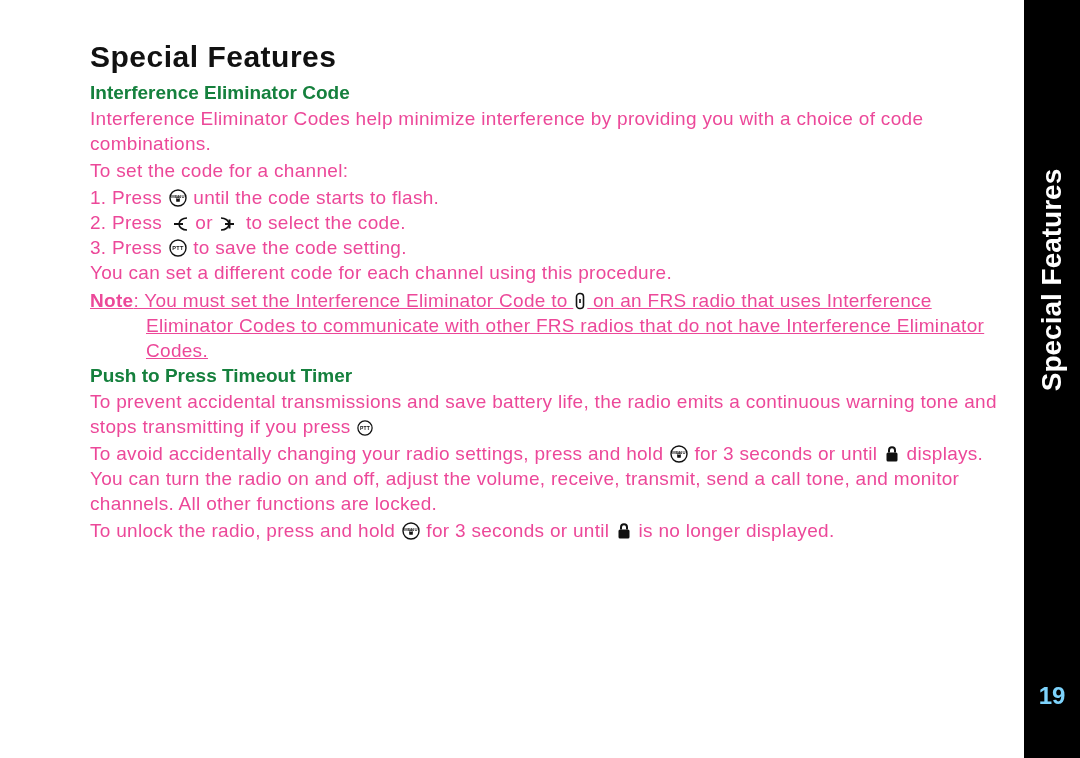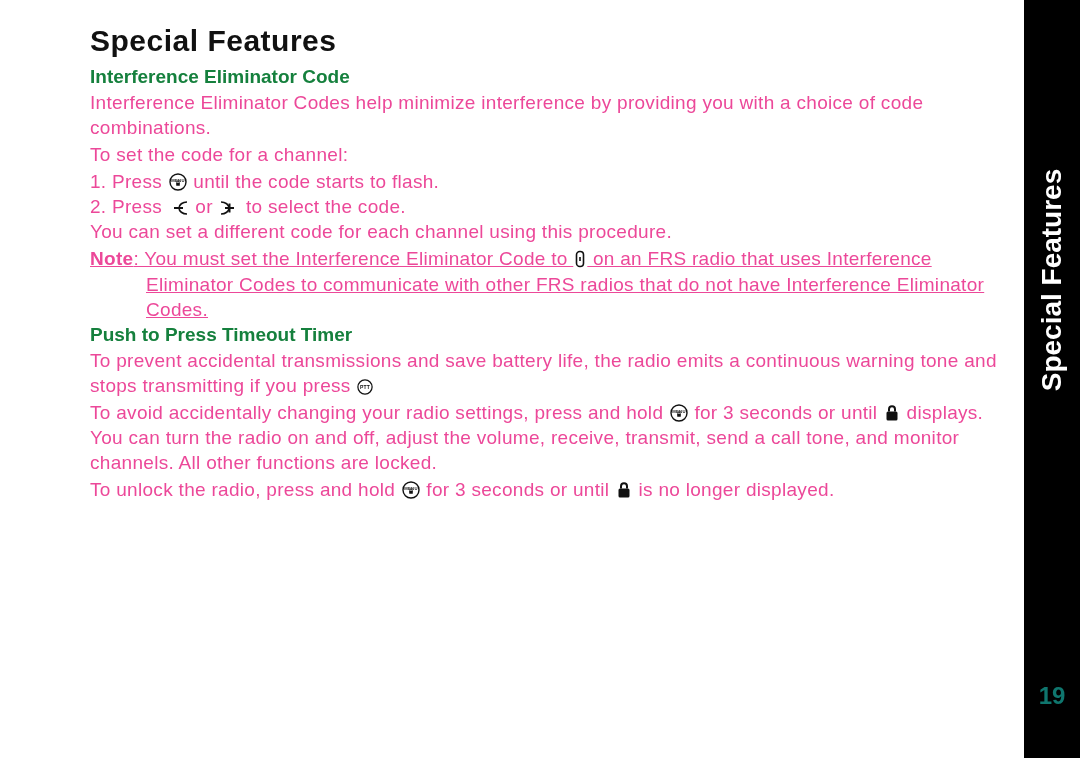"Special Features" .page { padding: 24px 90px 36px 90px -> 40px 90px 36px 90px }
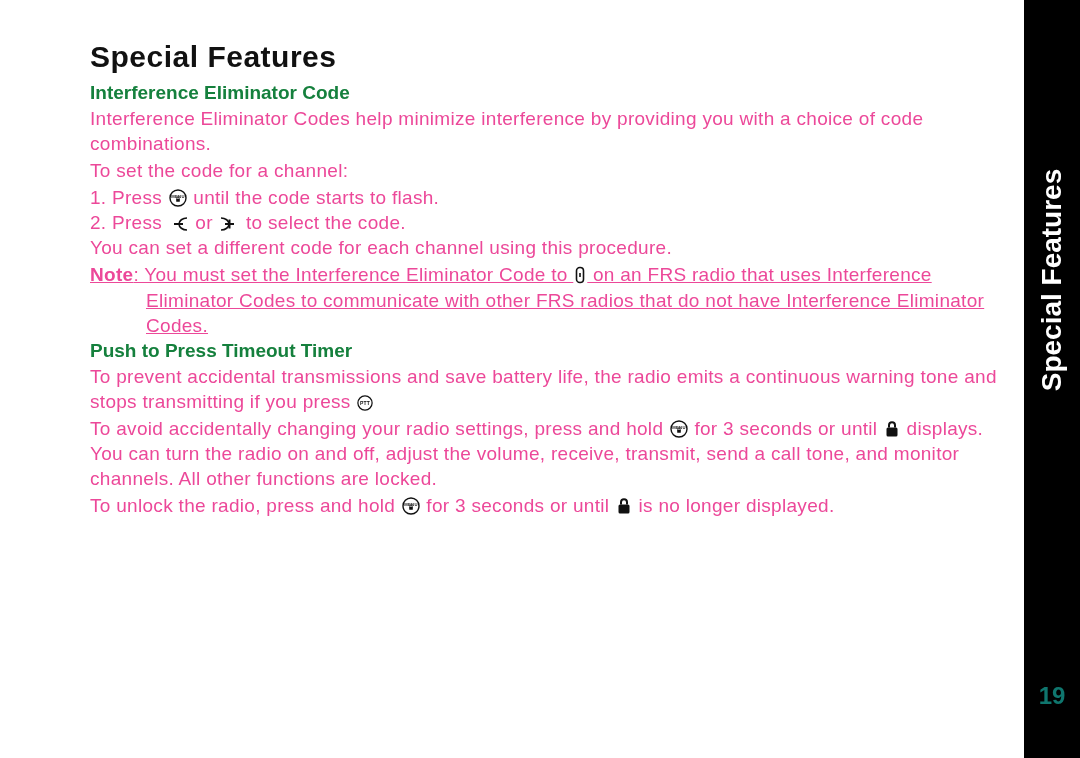"3. Press" li { html: none -> <li> <span>3. Press </span> <span> <svg> <circle></circle> <text>PTT</text> </svg> </span> <span>to save the code setting.</span> </li> }
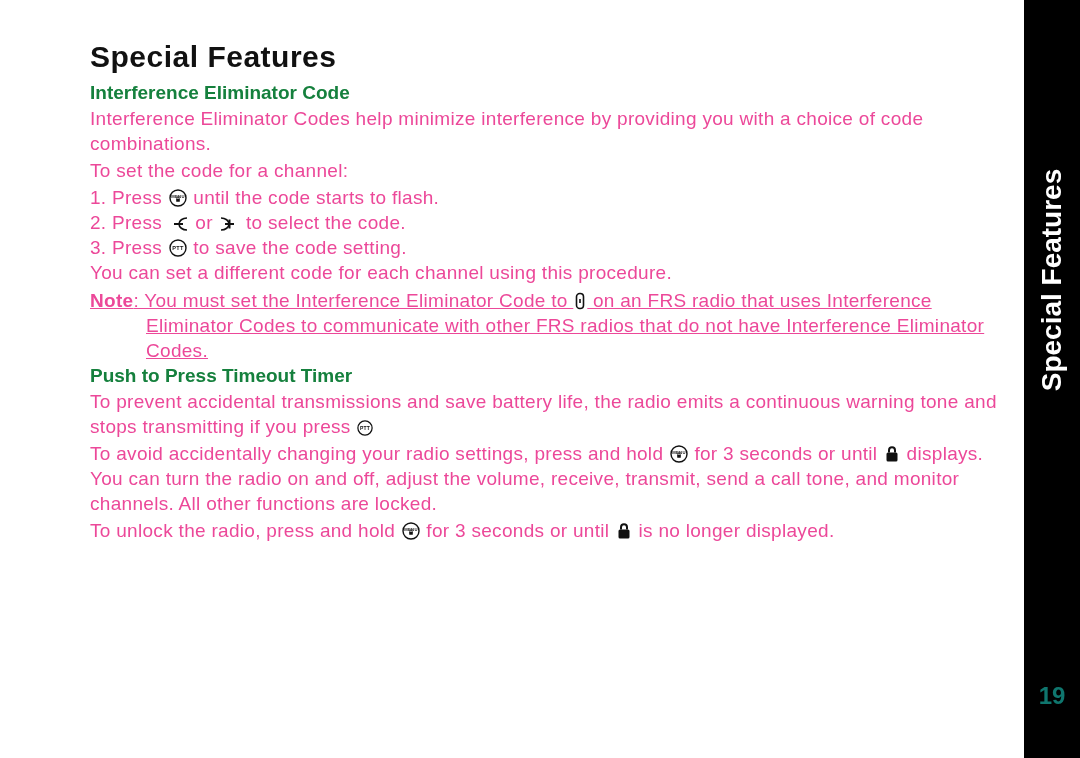"19" .side-page-number { color: #0f766e -> #7dd3fc }
